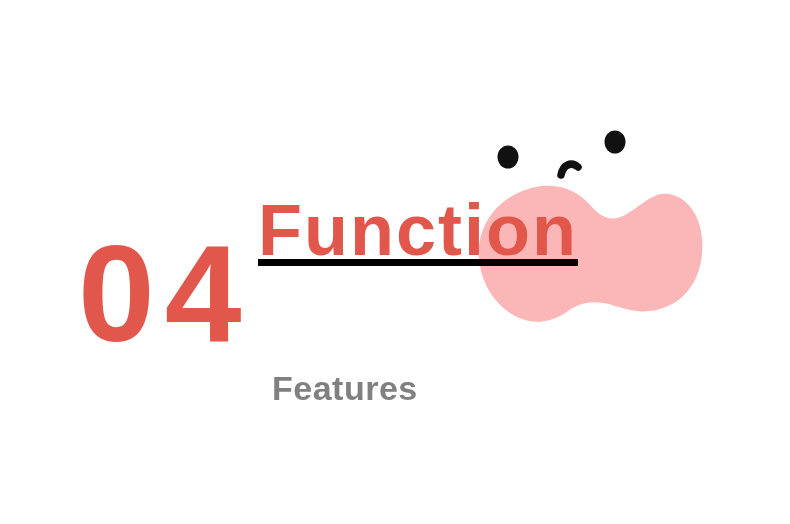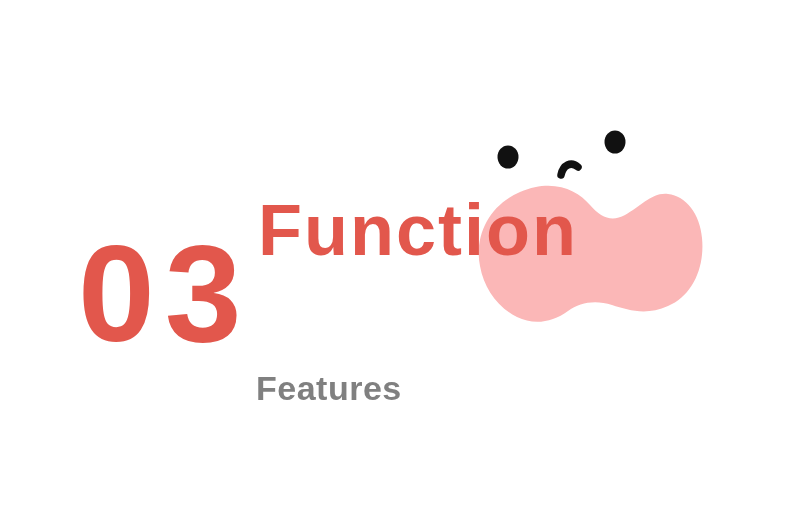"03" div { text: 03 -> 04 }
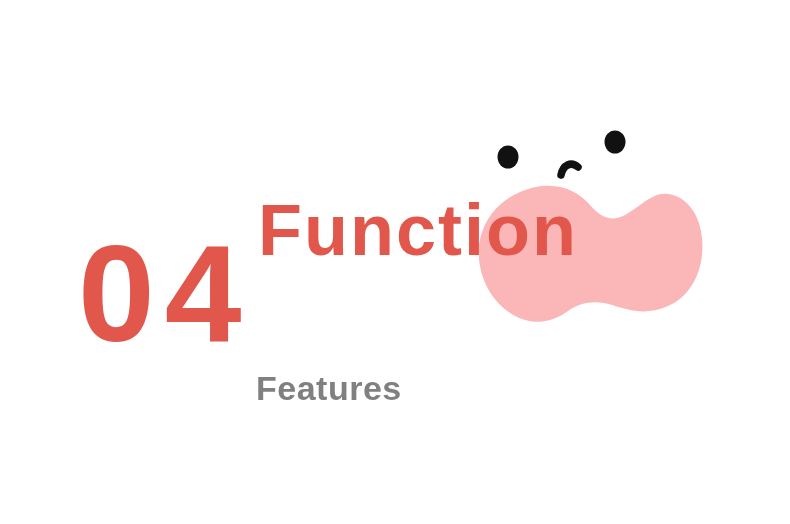"Function" #heading { text-decoration: none -> underline }
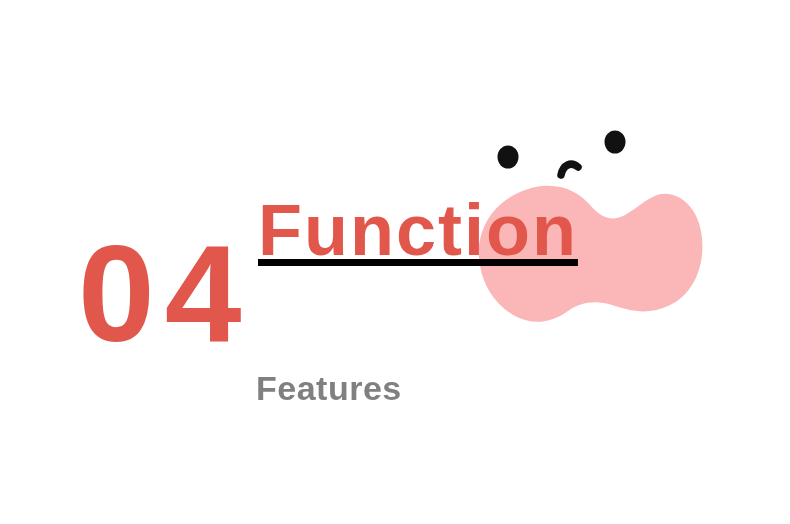"Features" #subtitle { left: 256px -> 272px }
